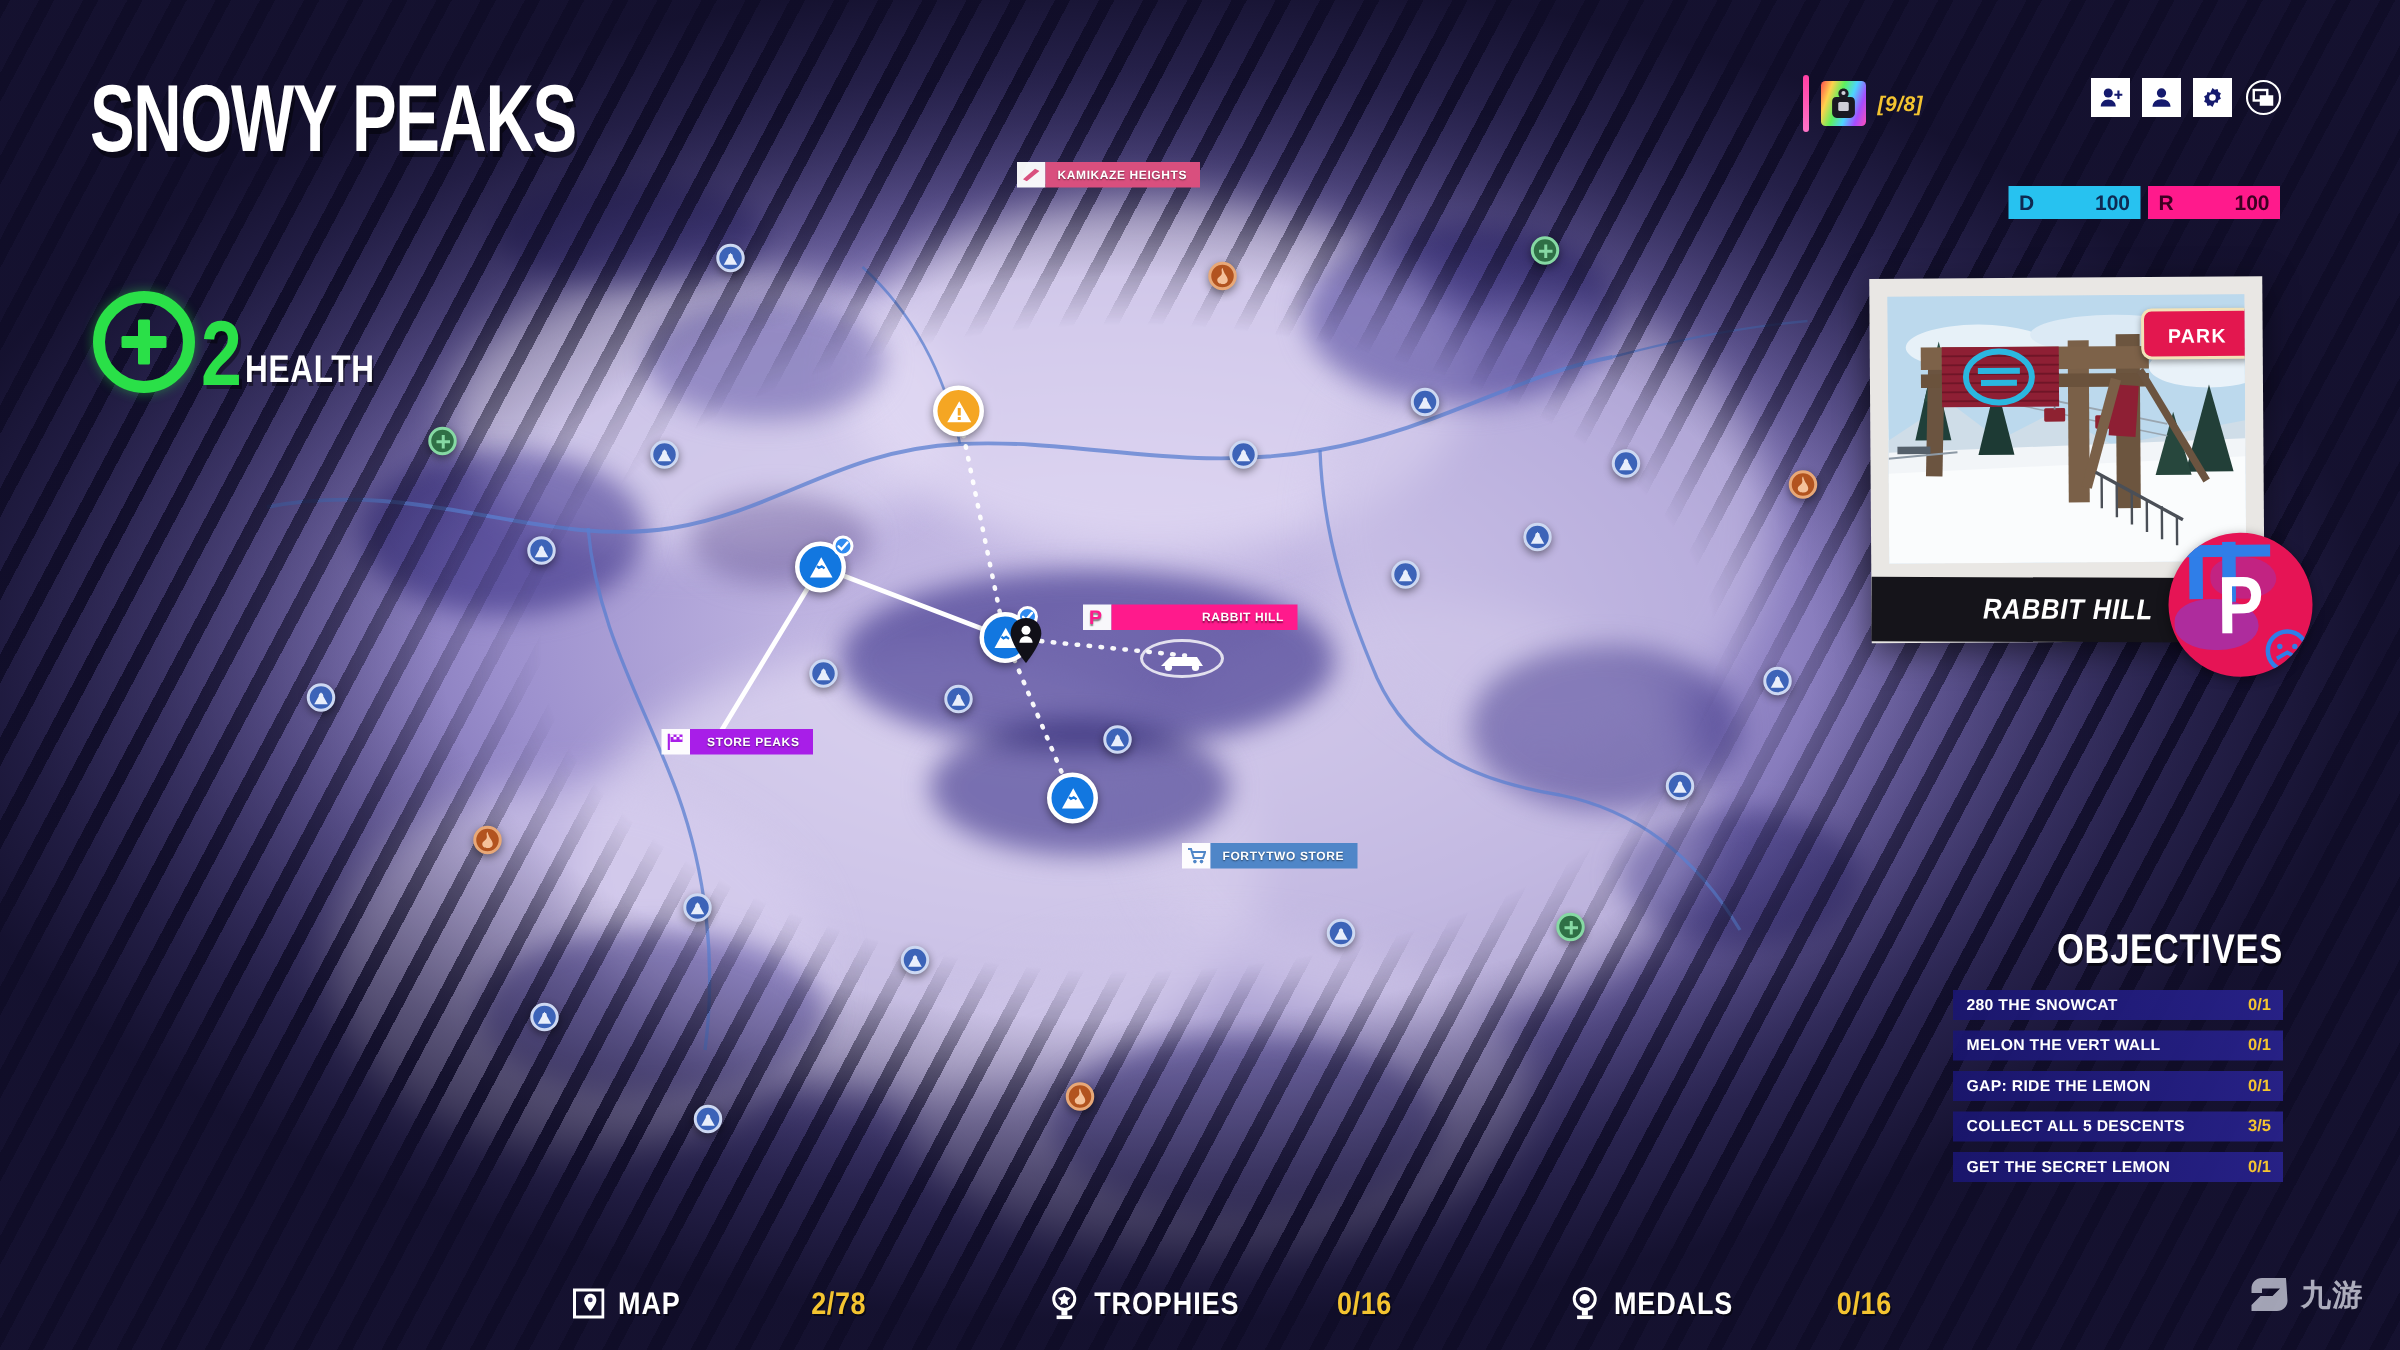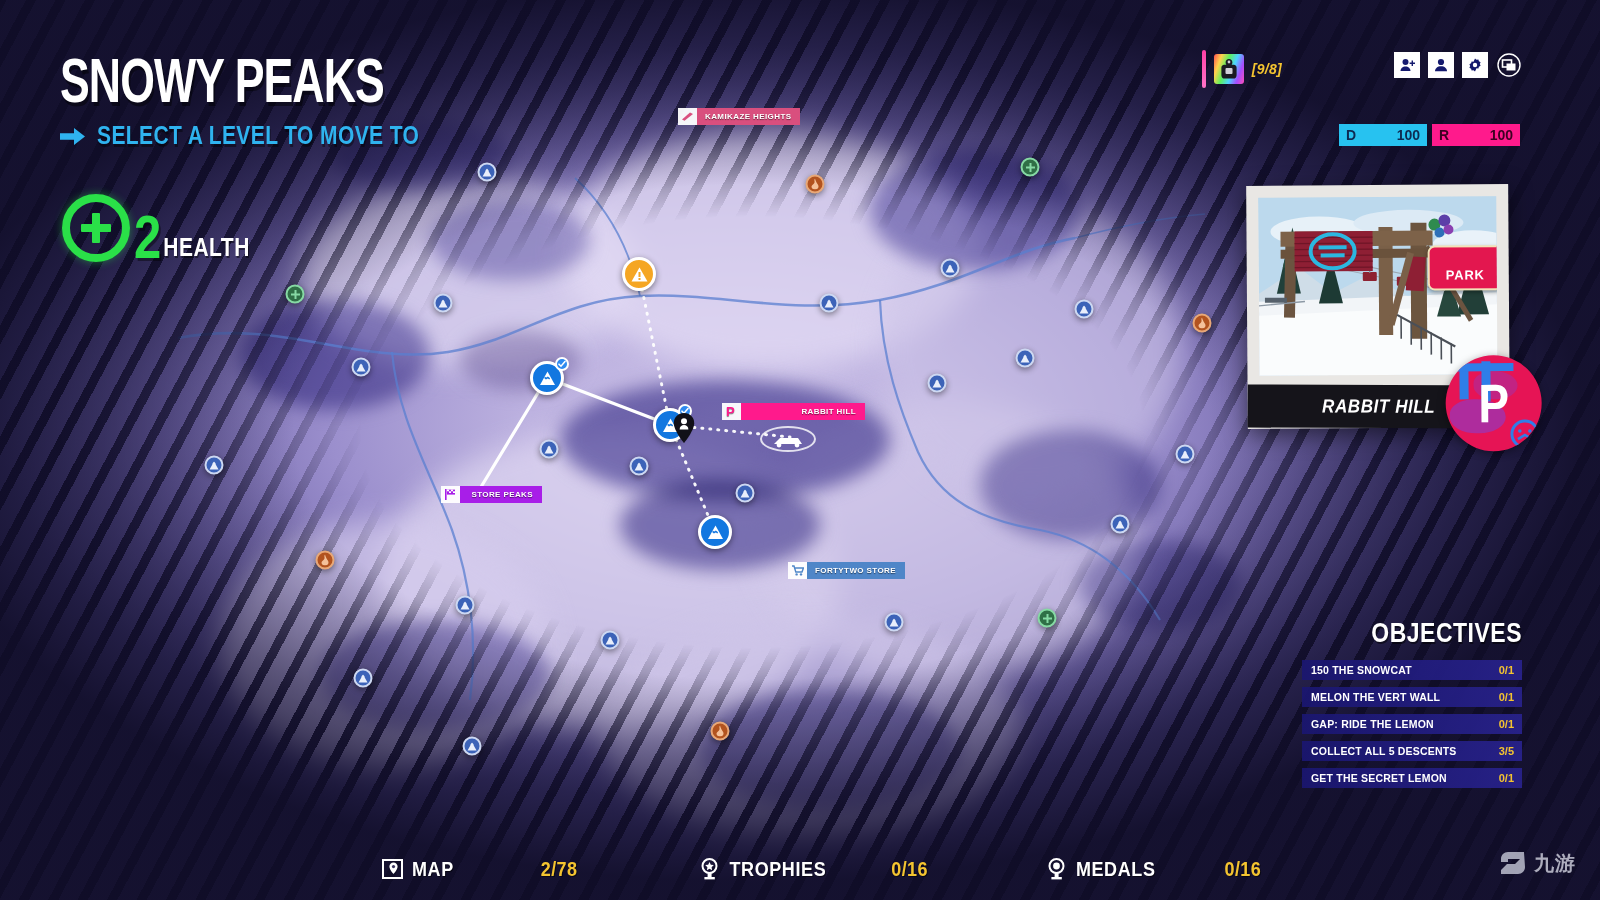"SELECT A LEVEL TO MOVE" div { html: <div> <svg> <path></path> </svg> <div>SELECT A LEVEL TO MOVE TO</div> </div> -> none }
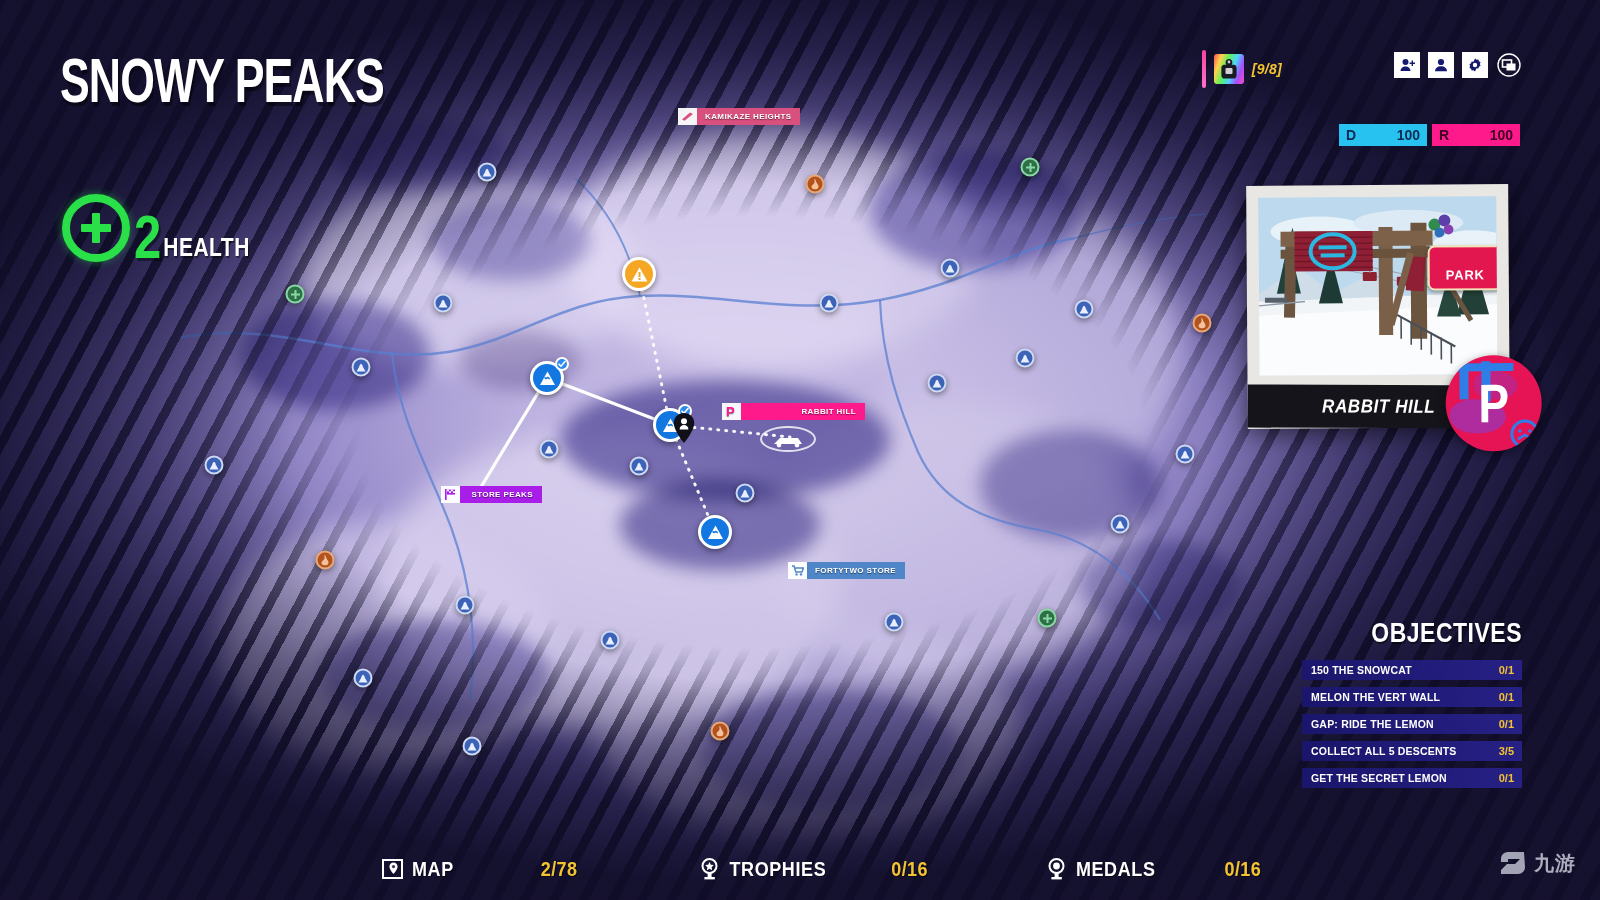"PARK" #park-badge { margin-top: 40px -> none; padding: 20px 16px 6px -> 9px 16px 6px }
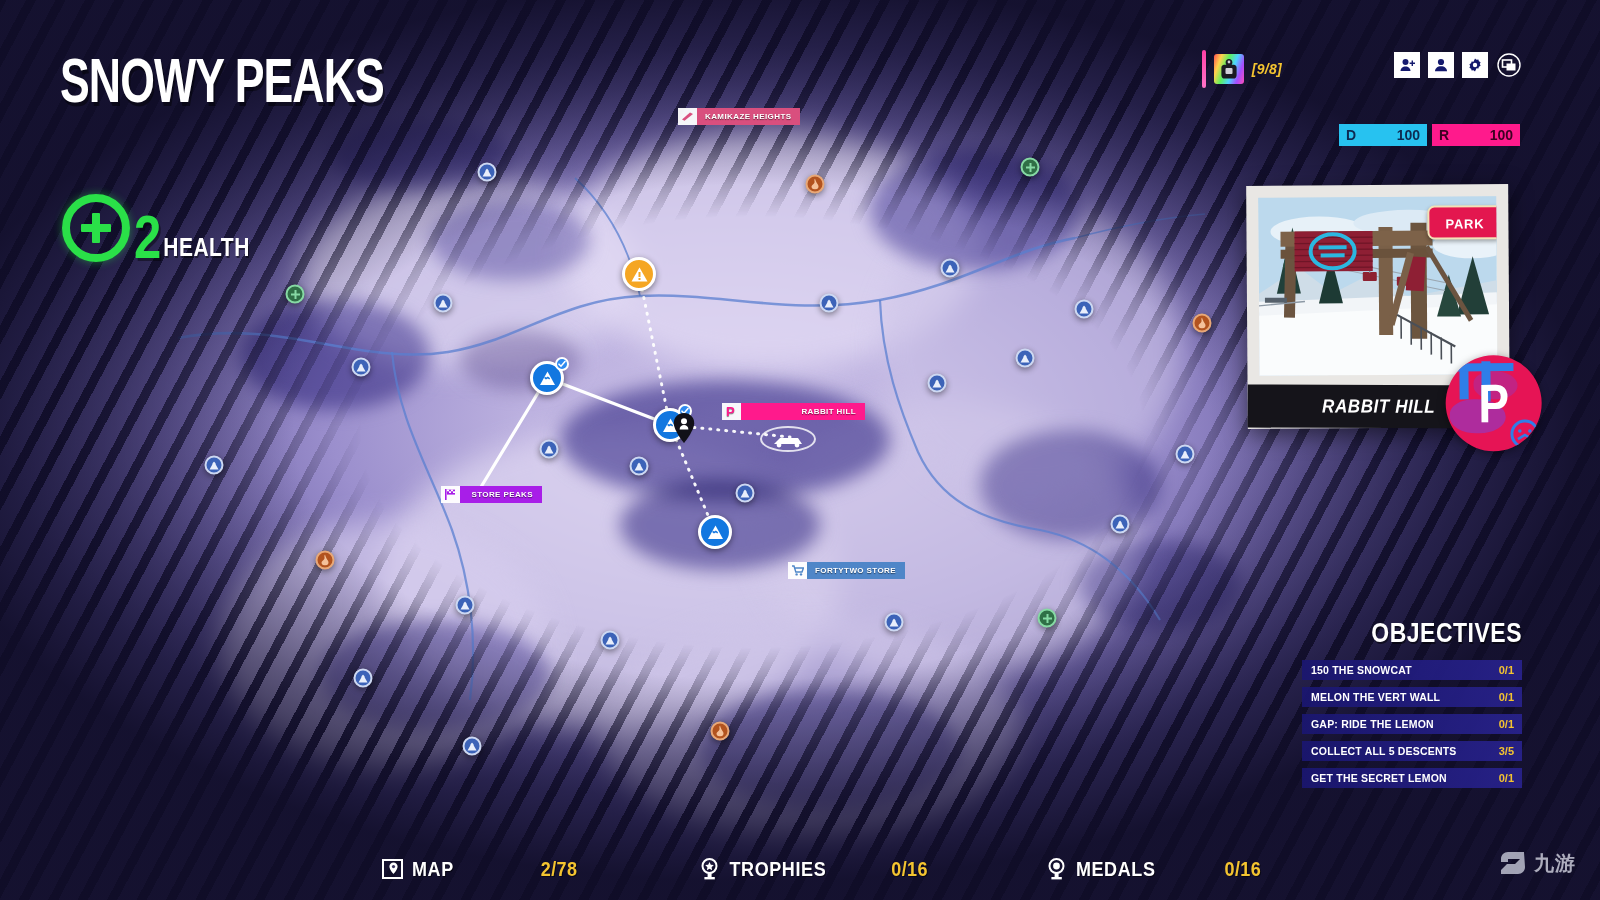"150 THE SNOWCAT" span.name { text: 150 -> 280 }
